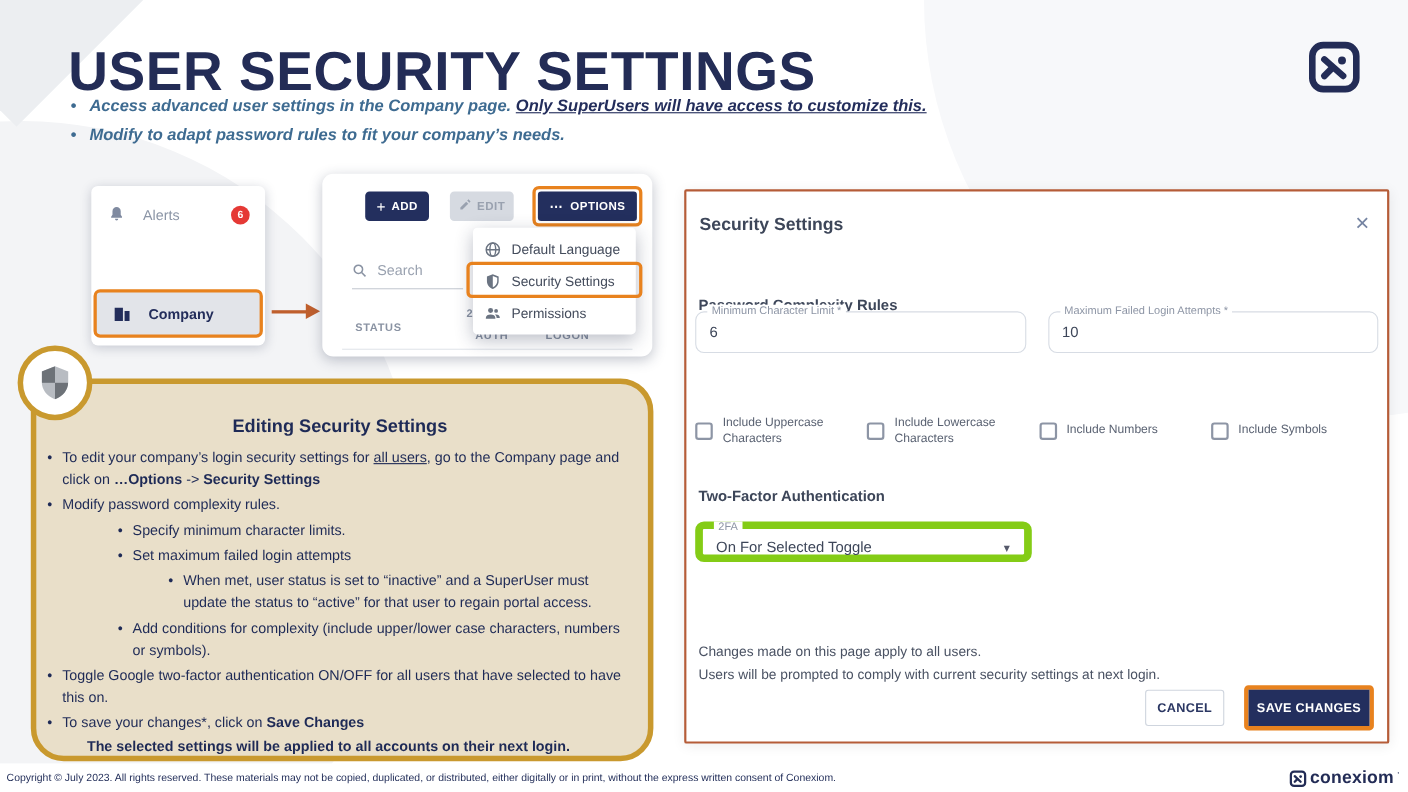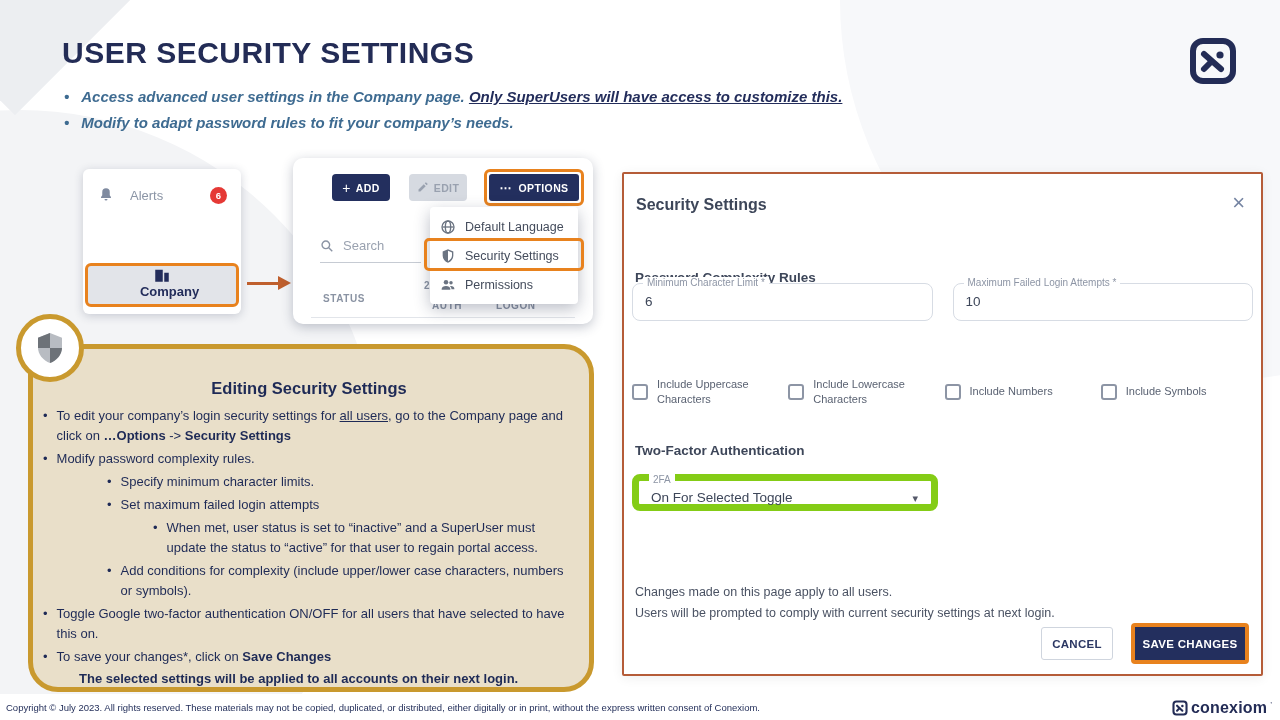"USER SECURITY SETTINGS" .title { font-size: 30px -> 50px }
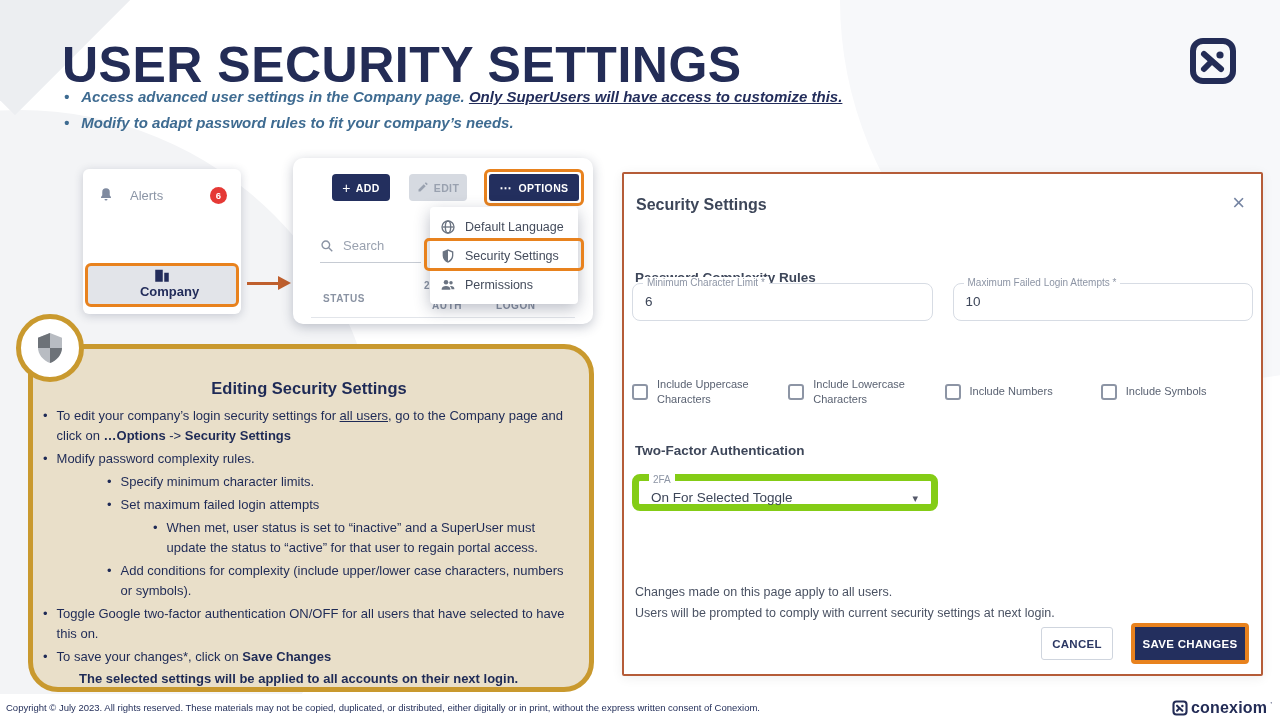"Company" .row-company { flex-direction: column -> none }
